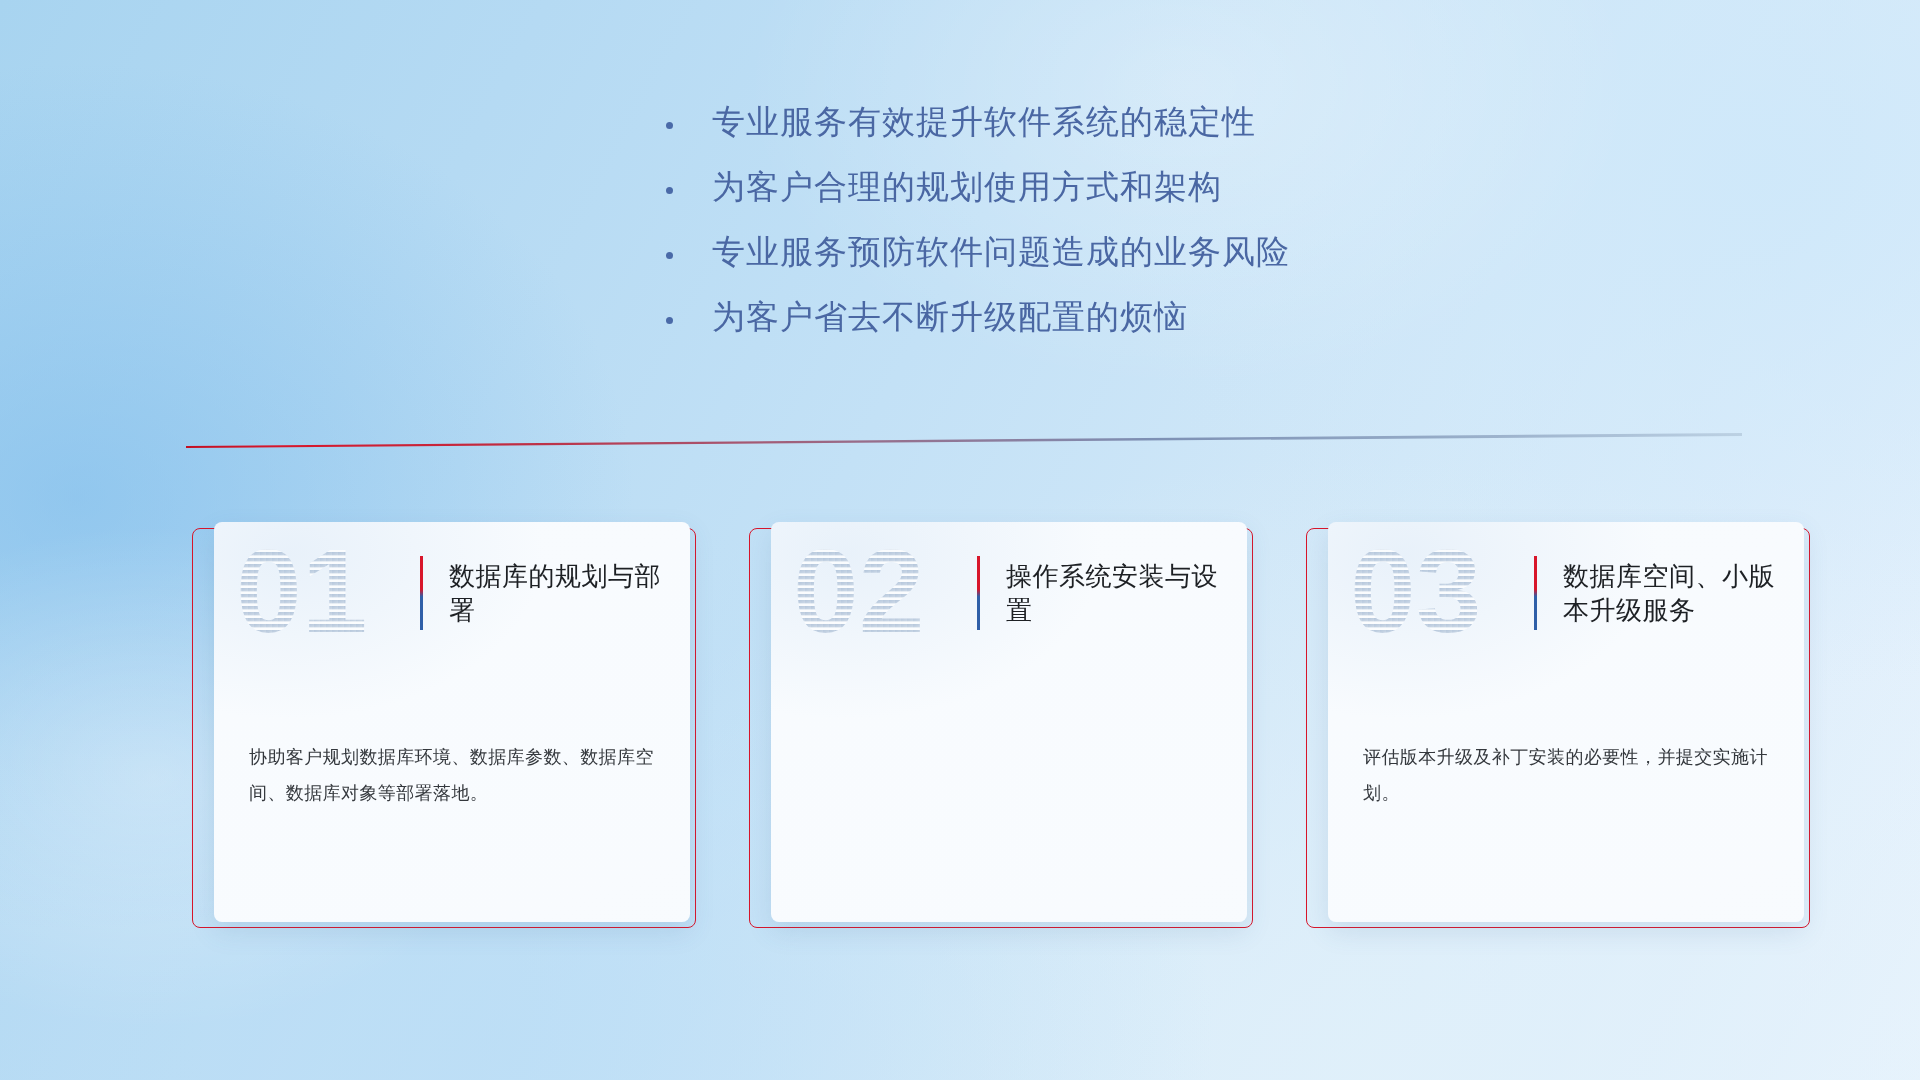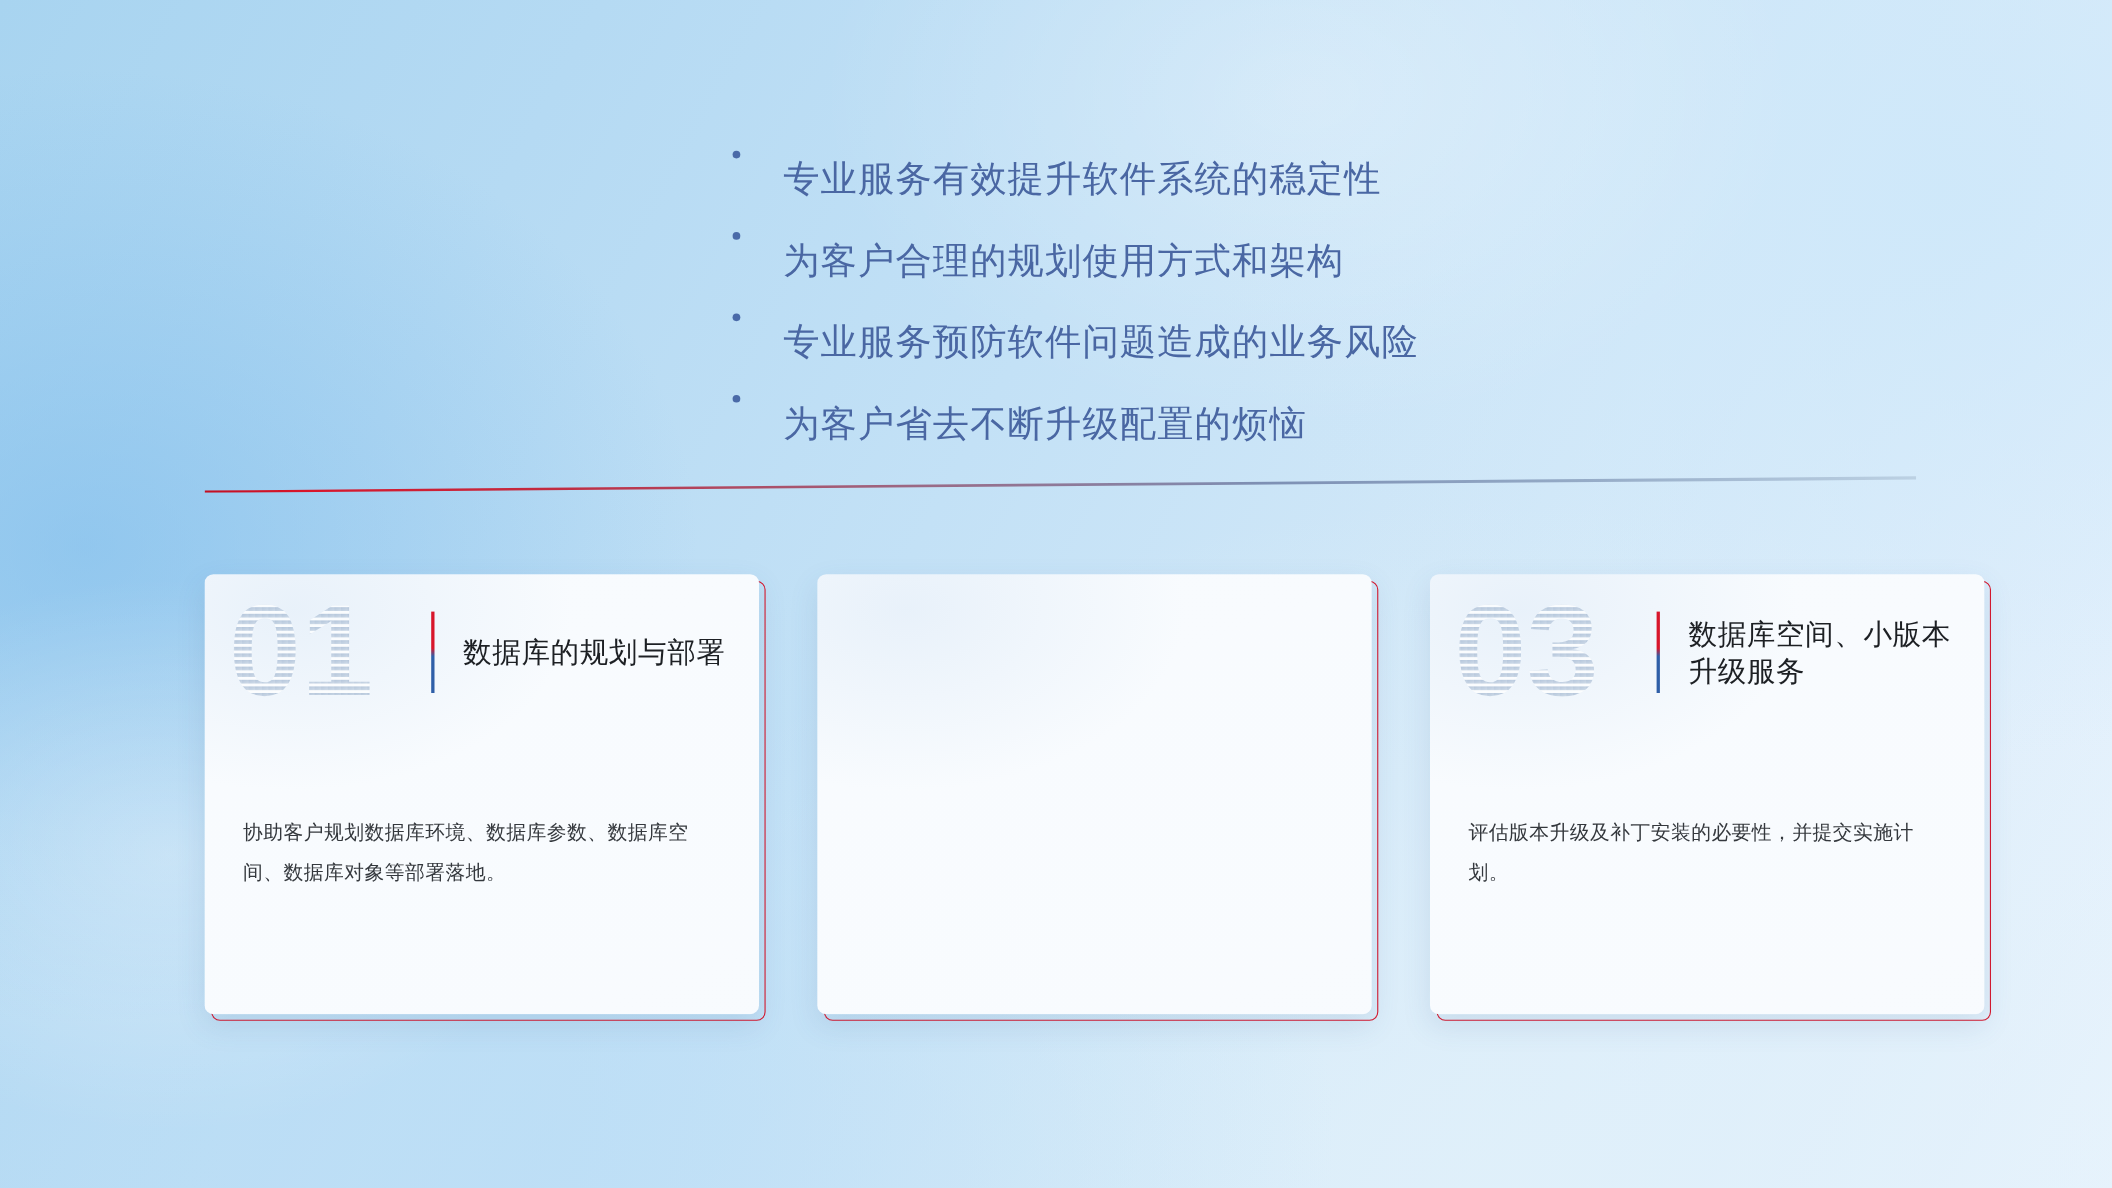"专业服务有效提升软件系统的稳定性" .bullet-row { align-items: flex-start -> flex-end; margin-top: 41px -> none }
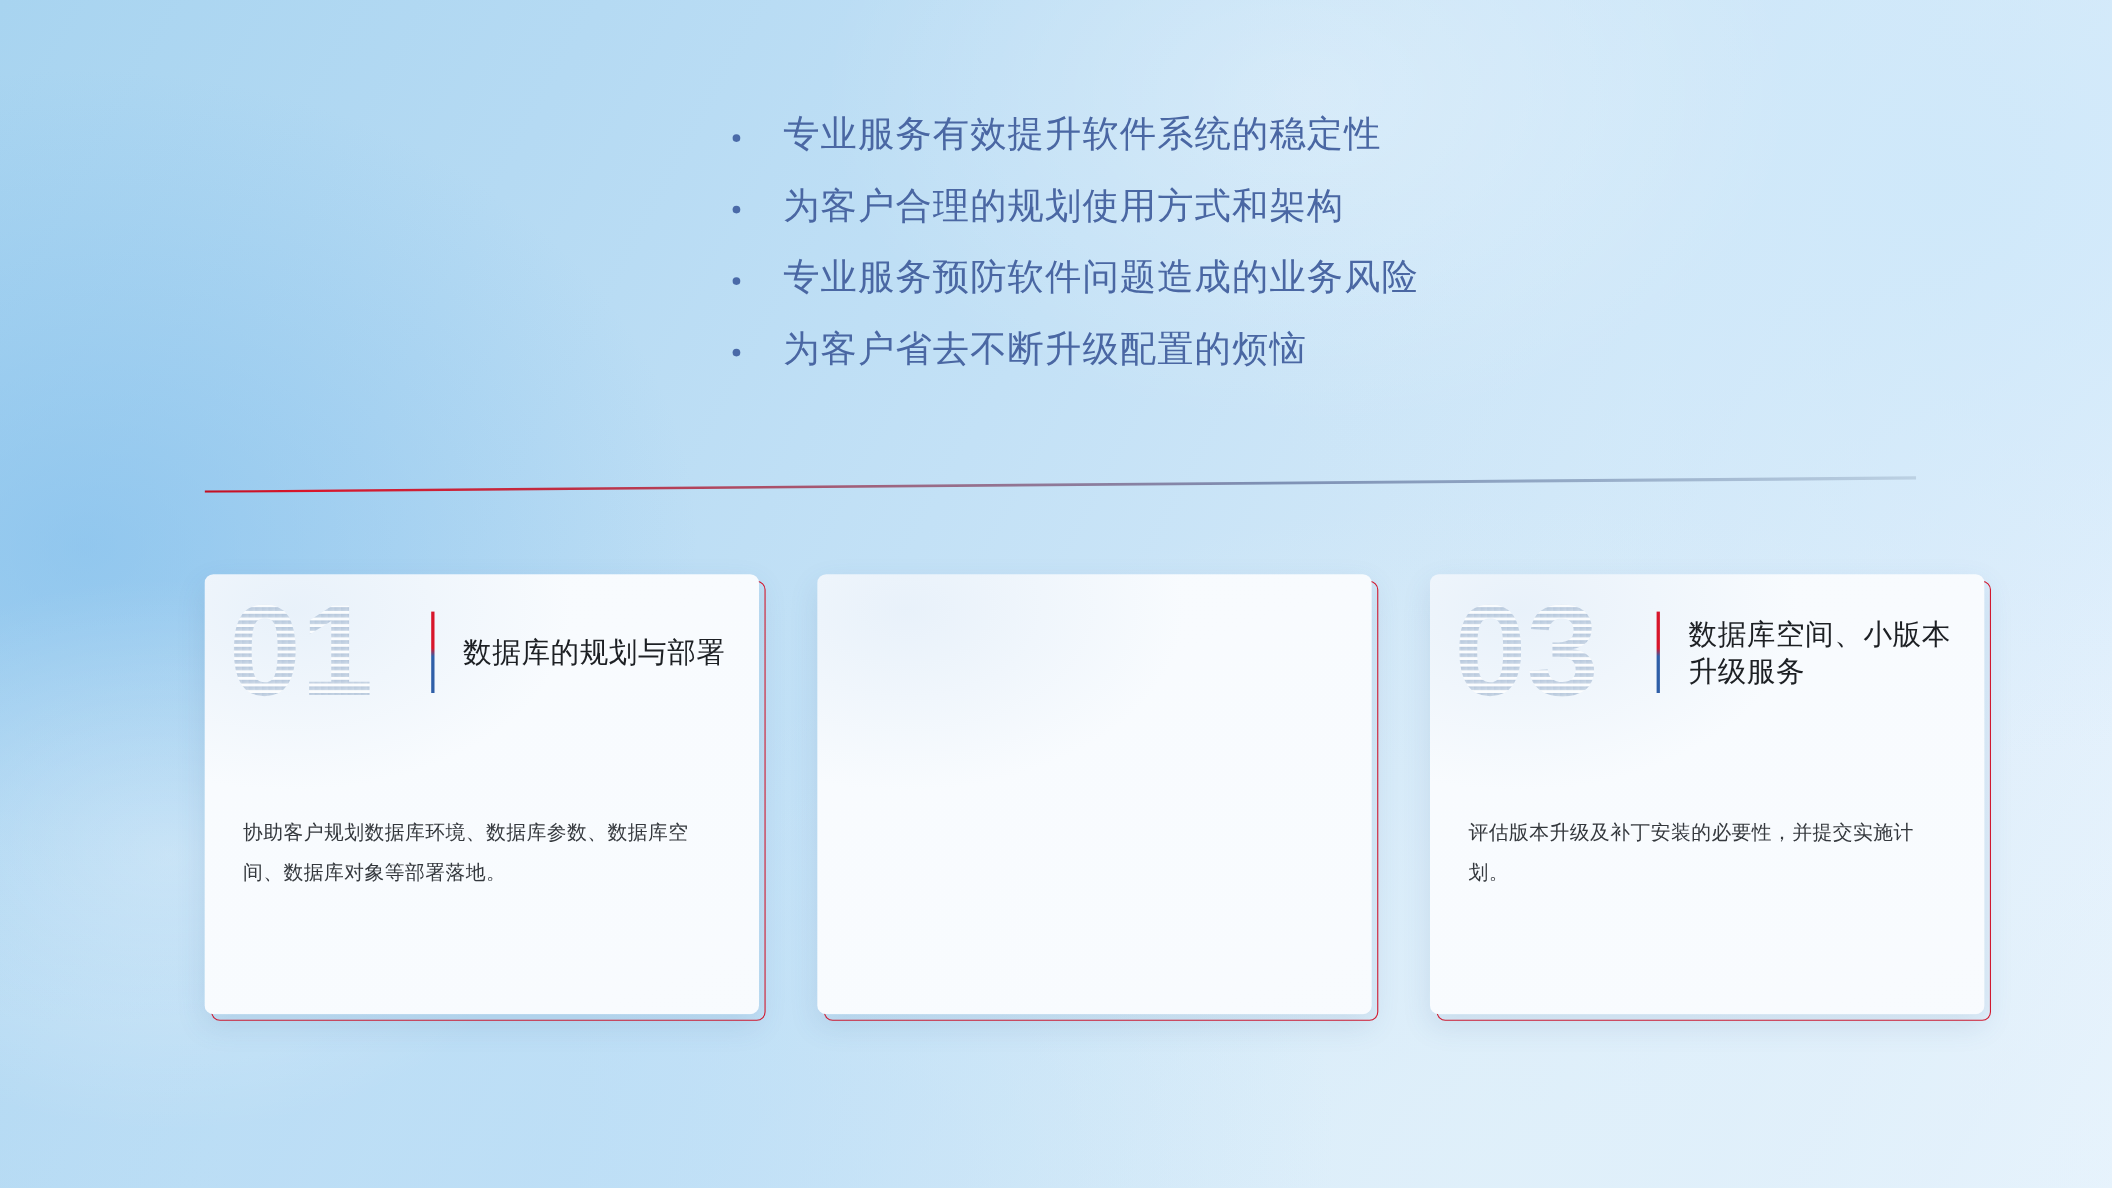"01" .card-body { margin-left: none -> 28px }
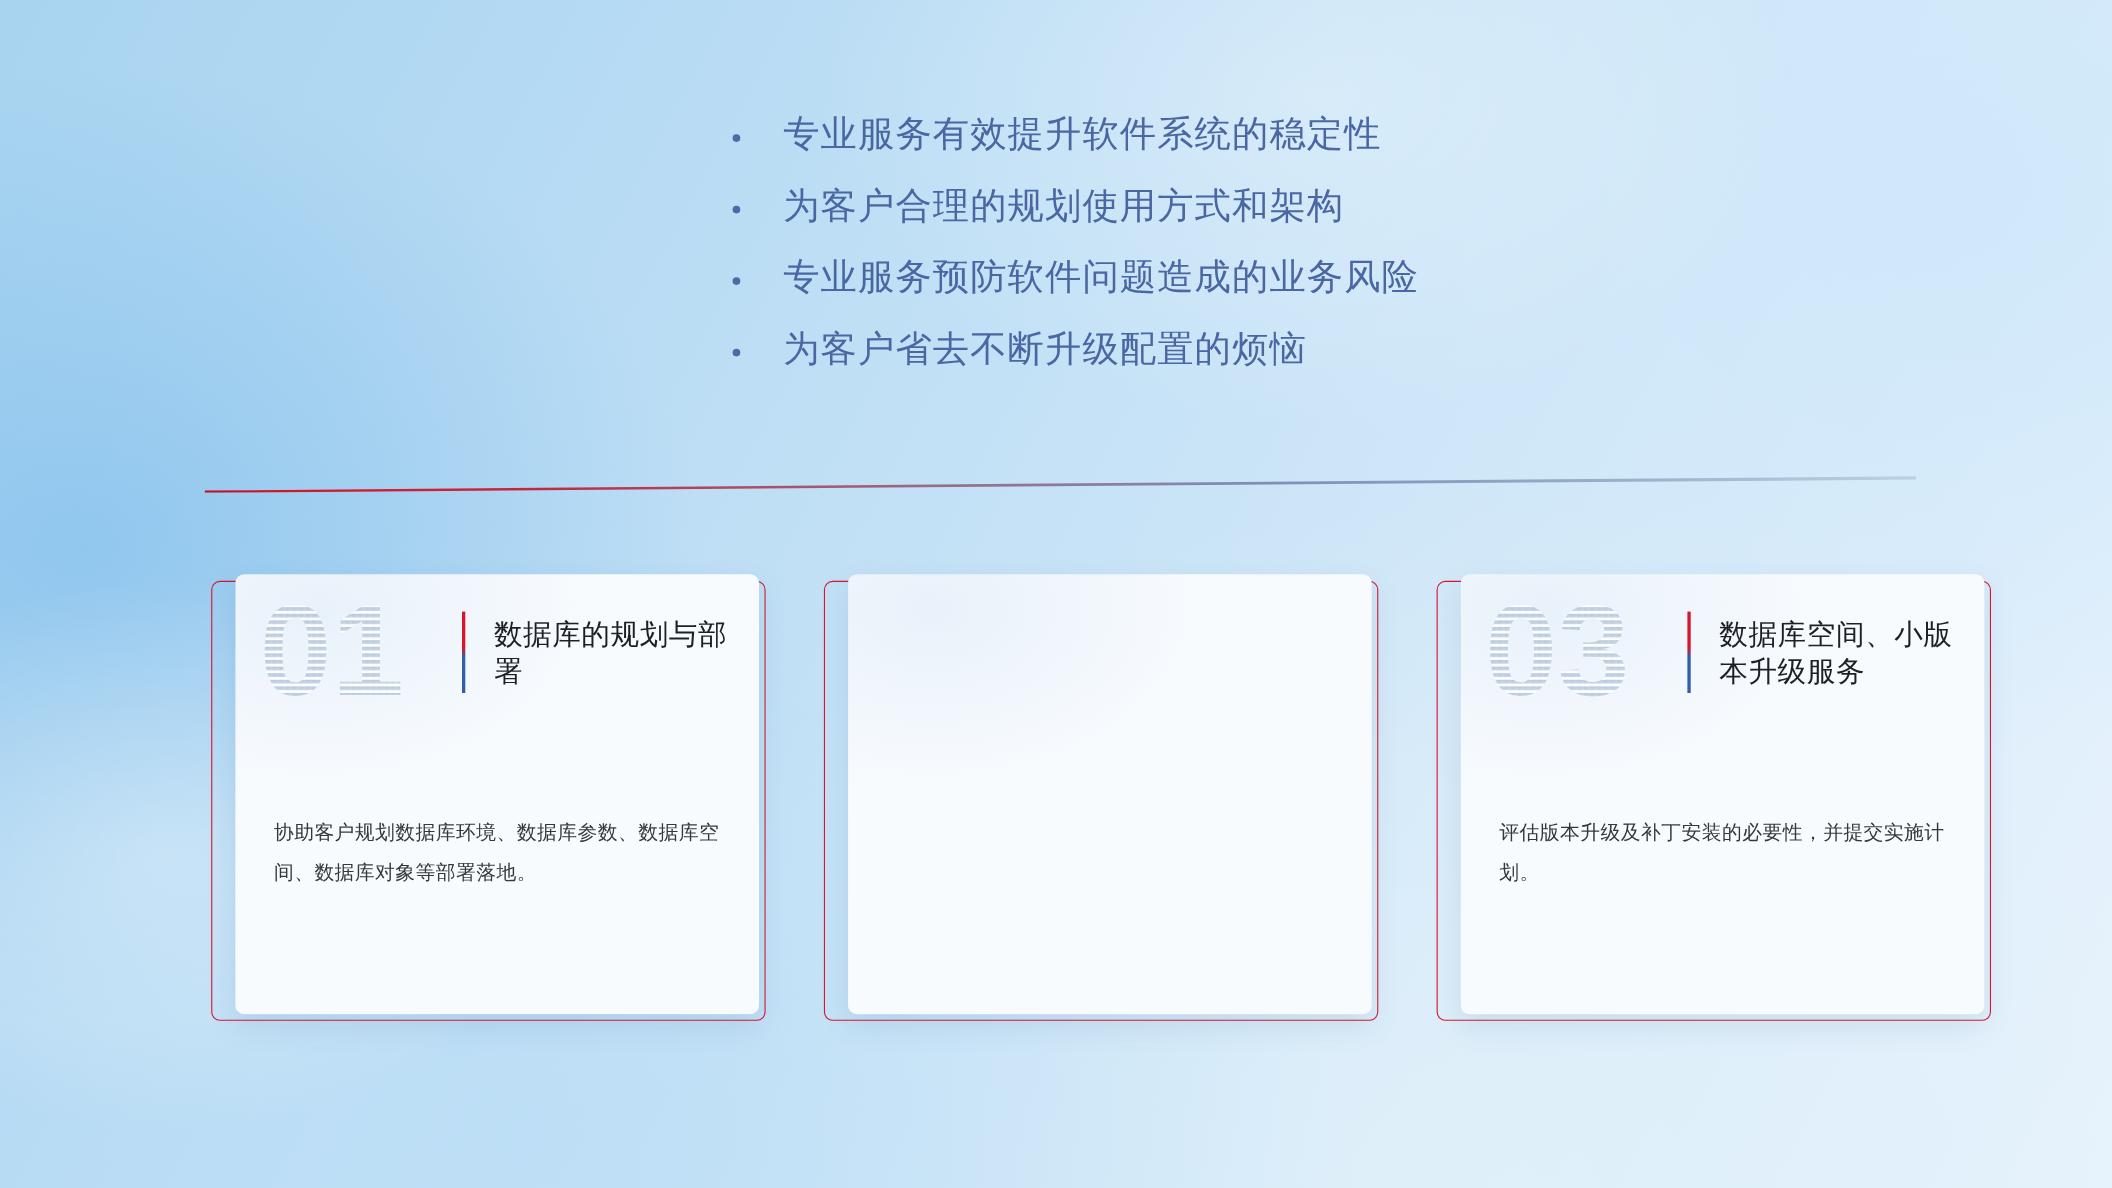"02" div.card-head { html: none -> <div> <div> <svg> <defs> <linearGradient> <stop></stop> <stop></stop> </linearGradient> <pattern> <rect></rect> <rect></rect> </pattern> </defs> <text>02</text> </svg> </div> <div></div> <div>操作系统安装与设置</div> </div> }
